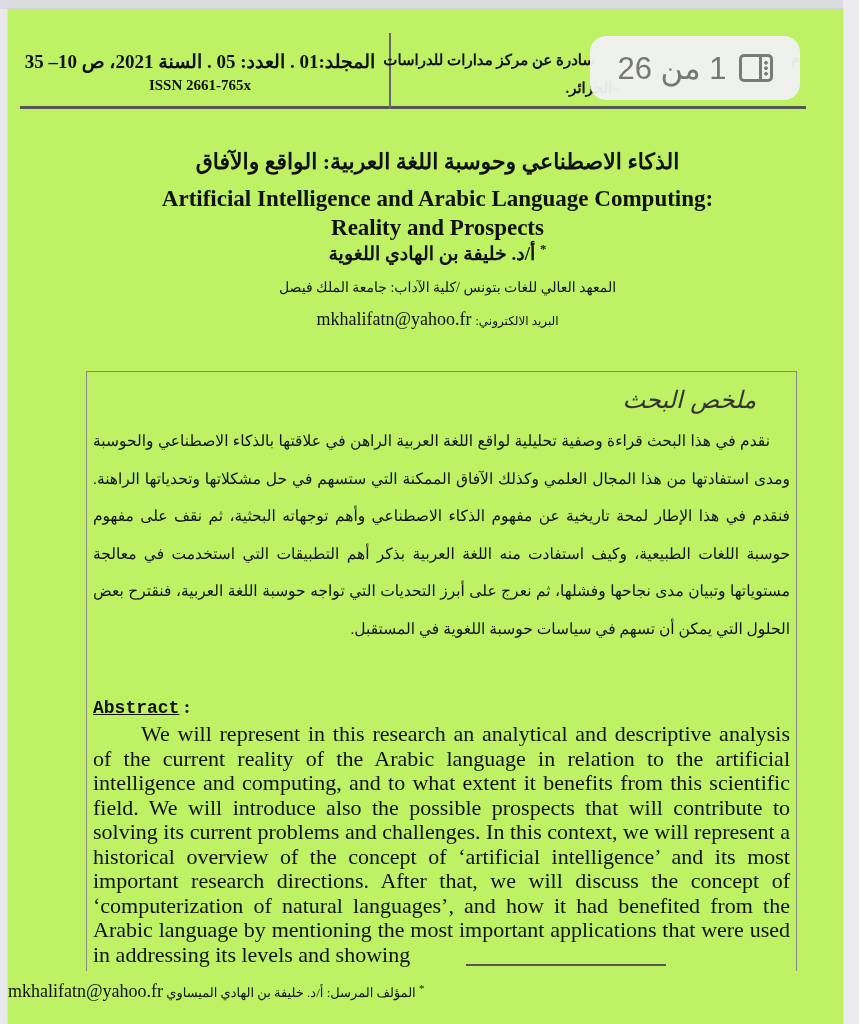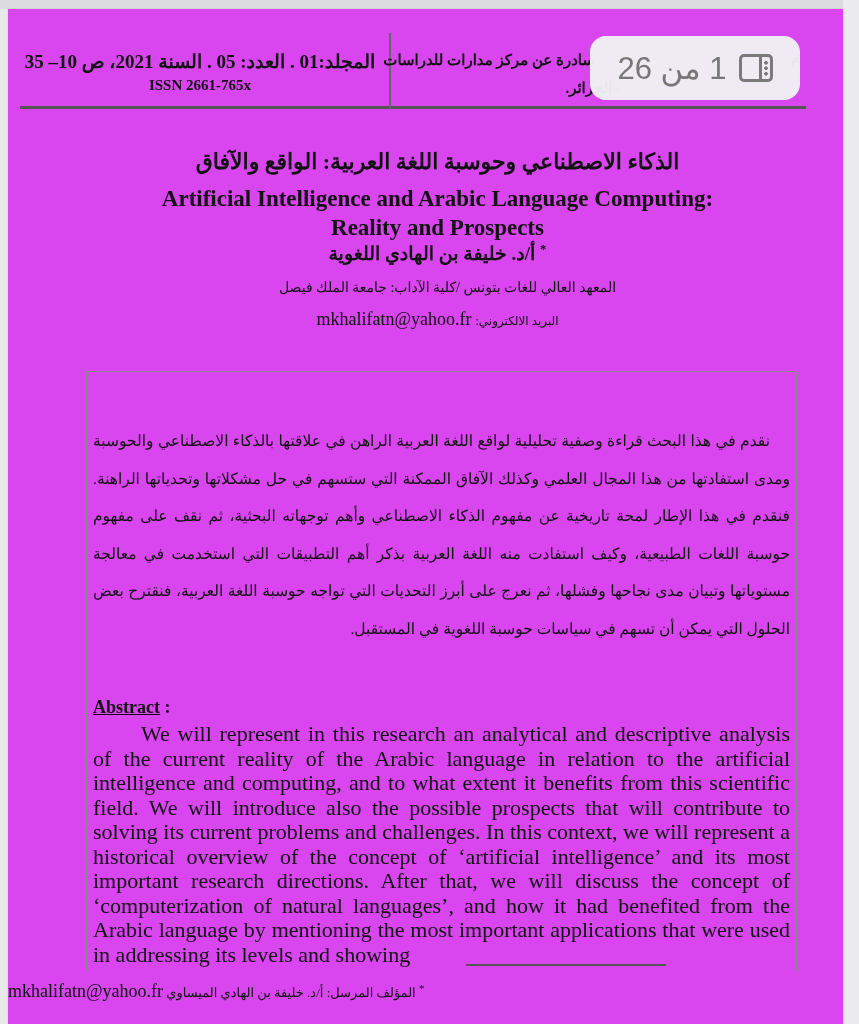"المجلد:01 . العدد: 05 ." .page { background: #d946ef -> #bef264 }
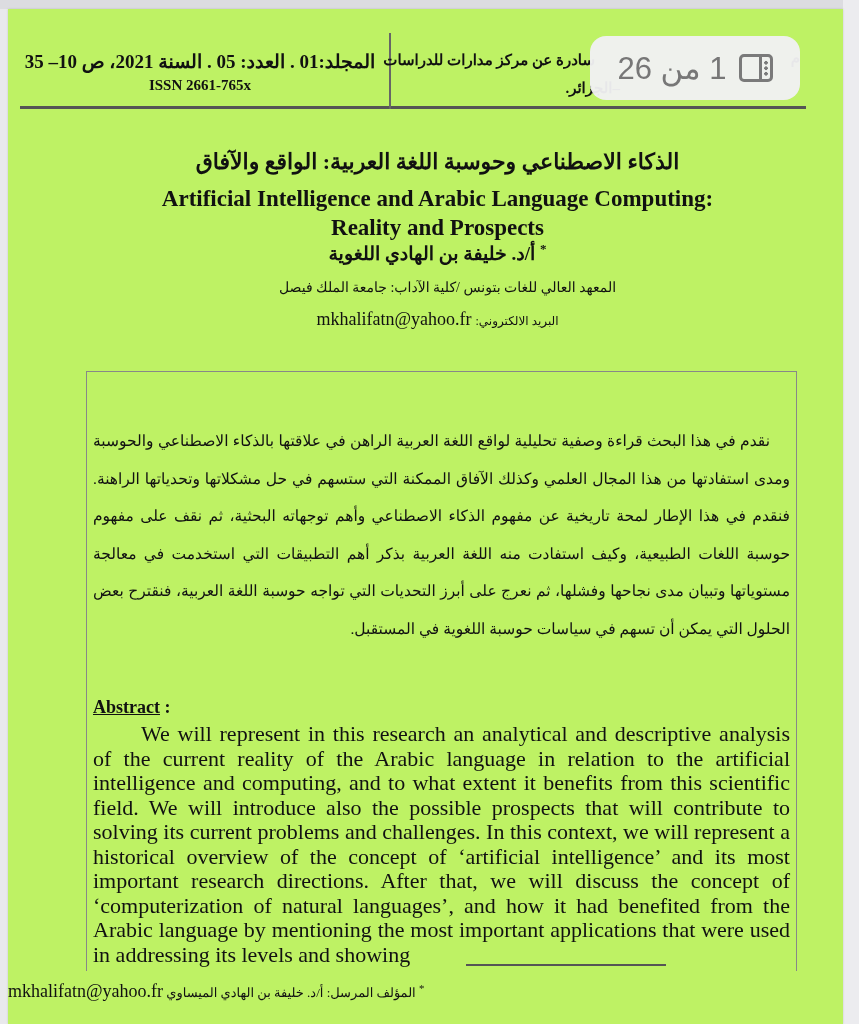"ملخص البحث" div.abstract-ar-heading { html: none -> <div>ملخص البحث</div> }
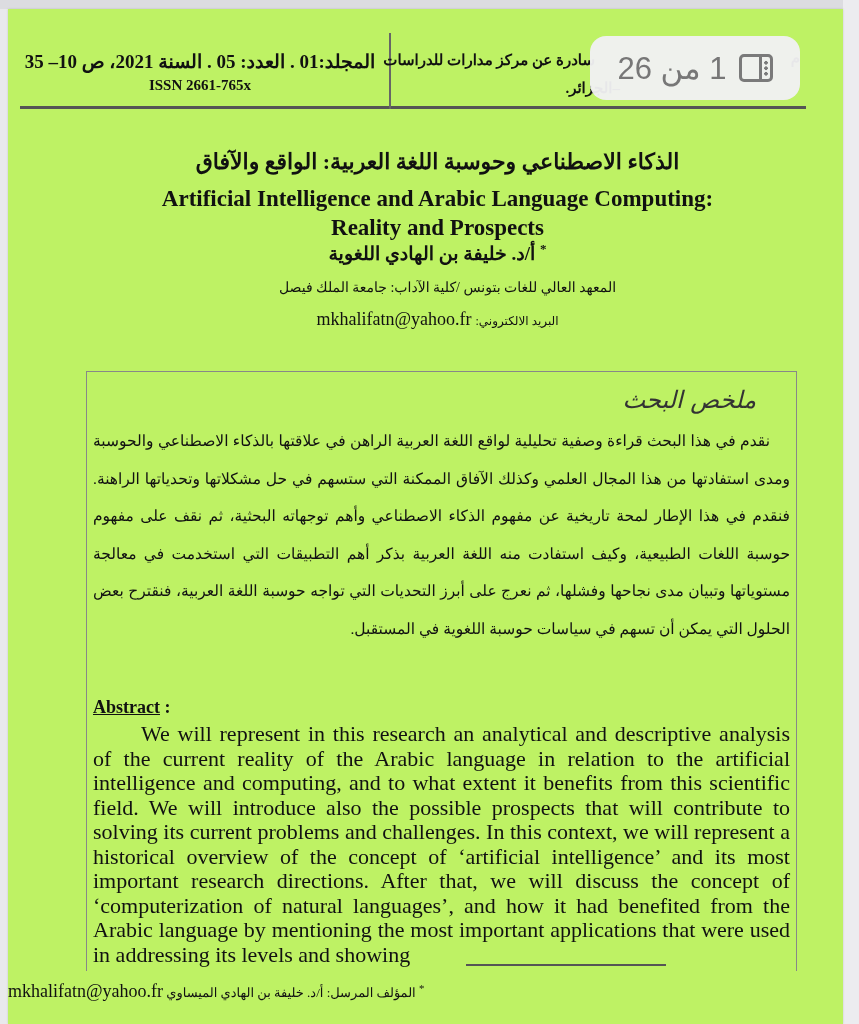"Abstract" .abstract-en-heading span.u { font-family: none -> Liberation Mono, monospace }
